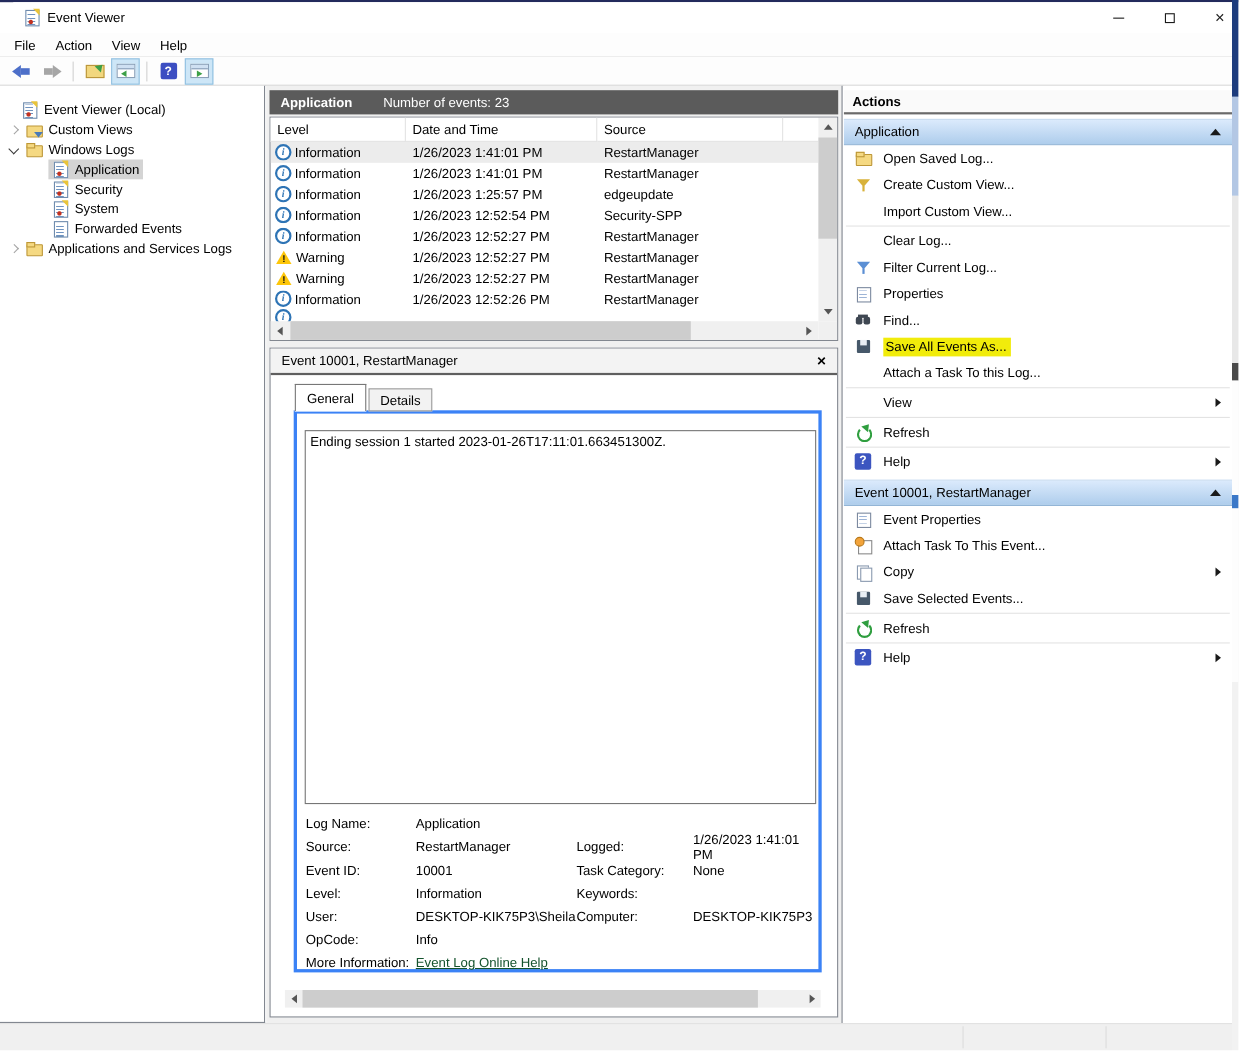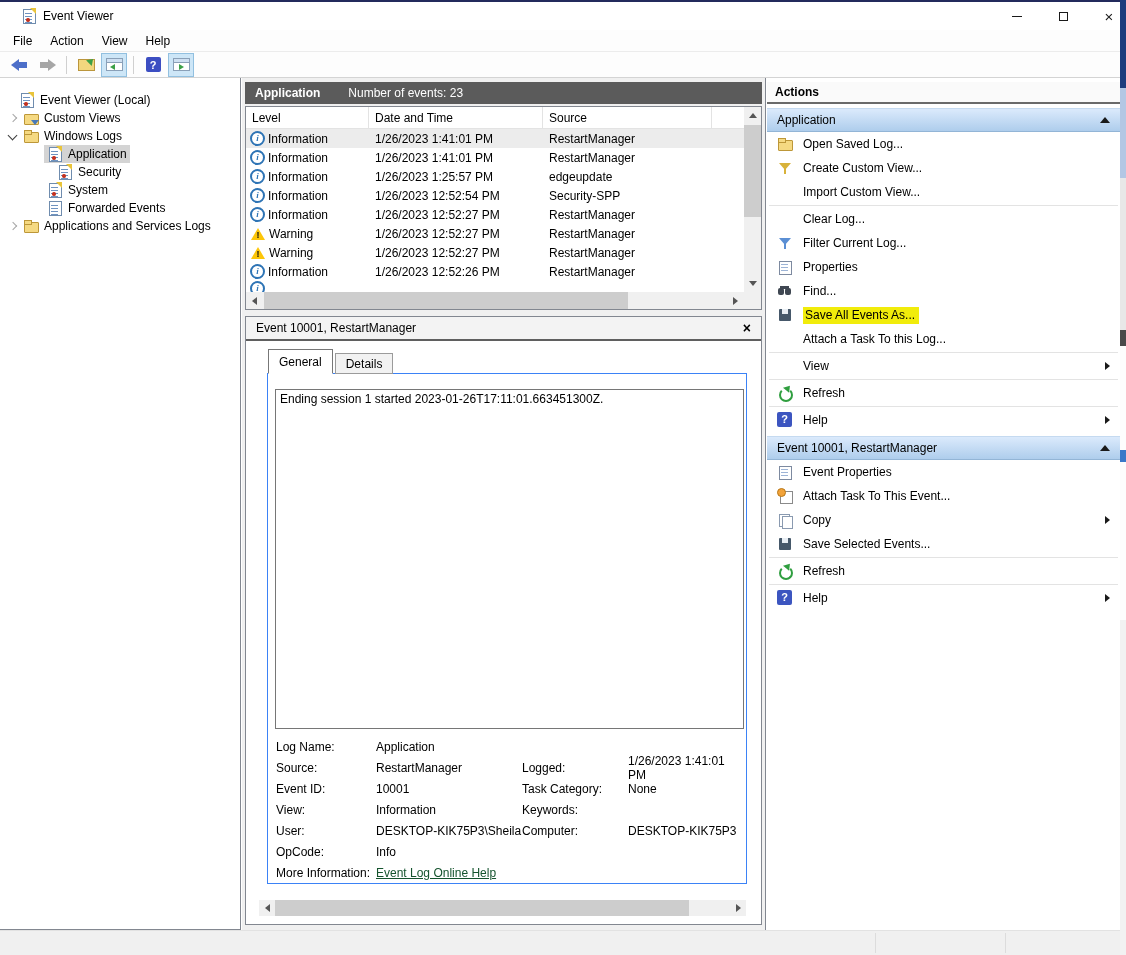"Security" div.t-row { margin-left: 10px -> none }
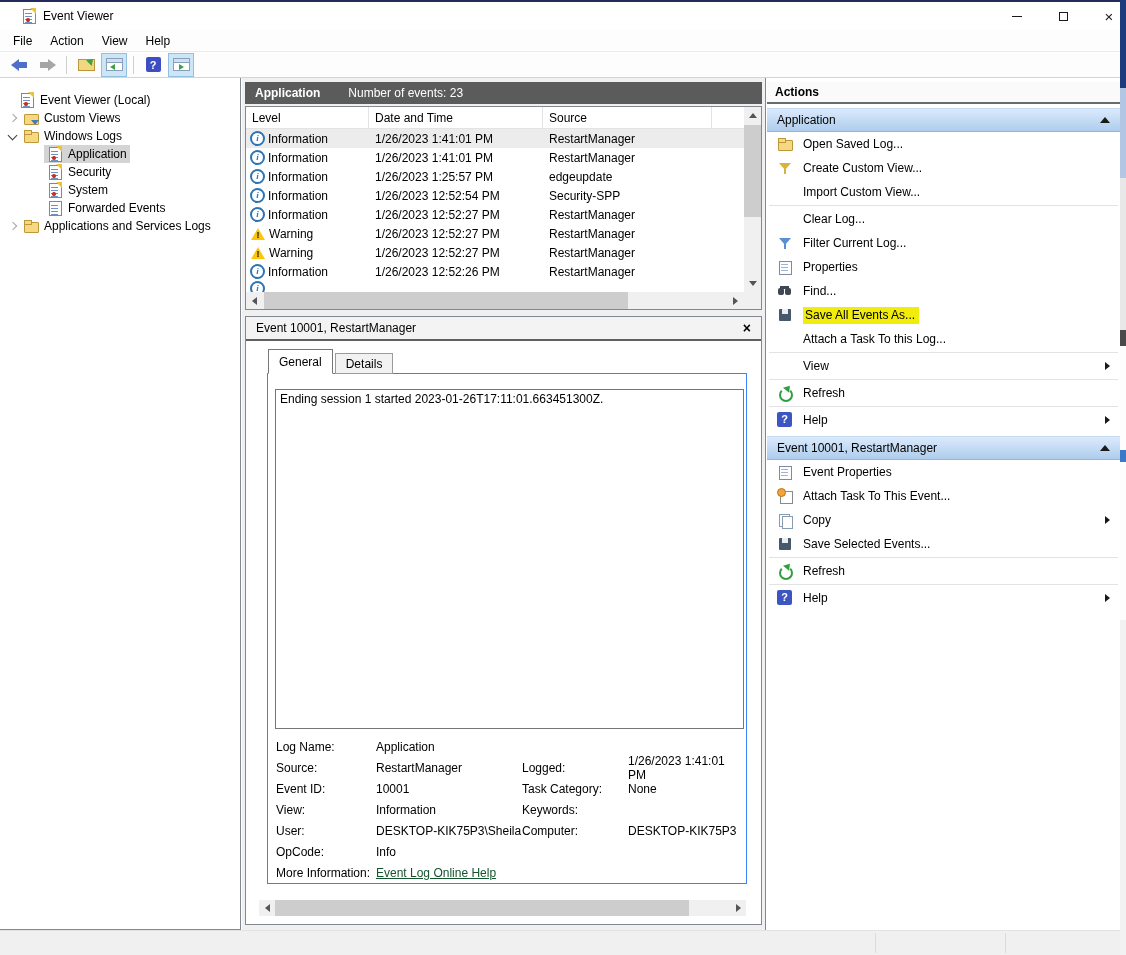"Ending session 1 started" .pv-content { border: 1px solid #3b82f6 -> 3px solid #3b82f6 }
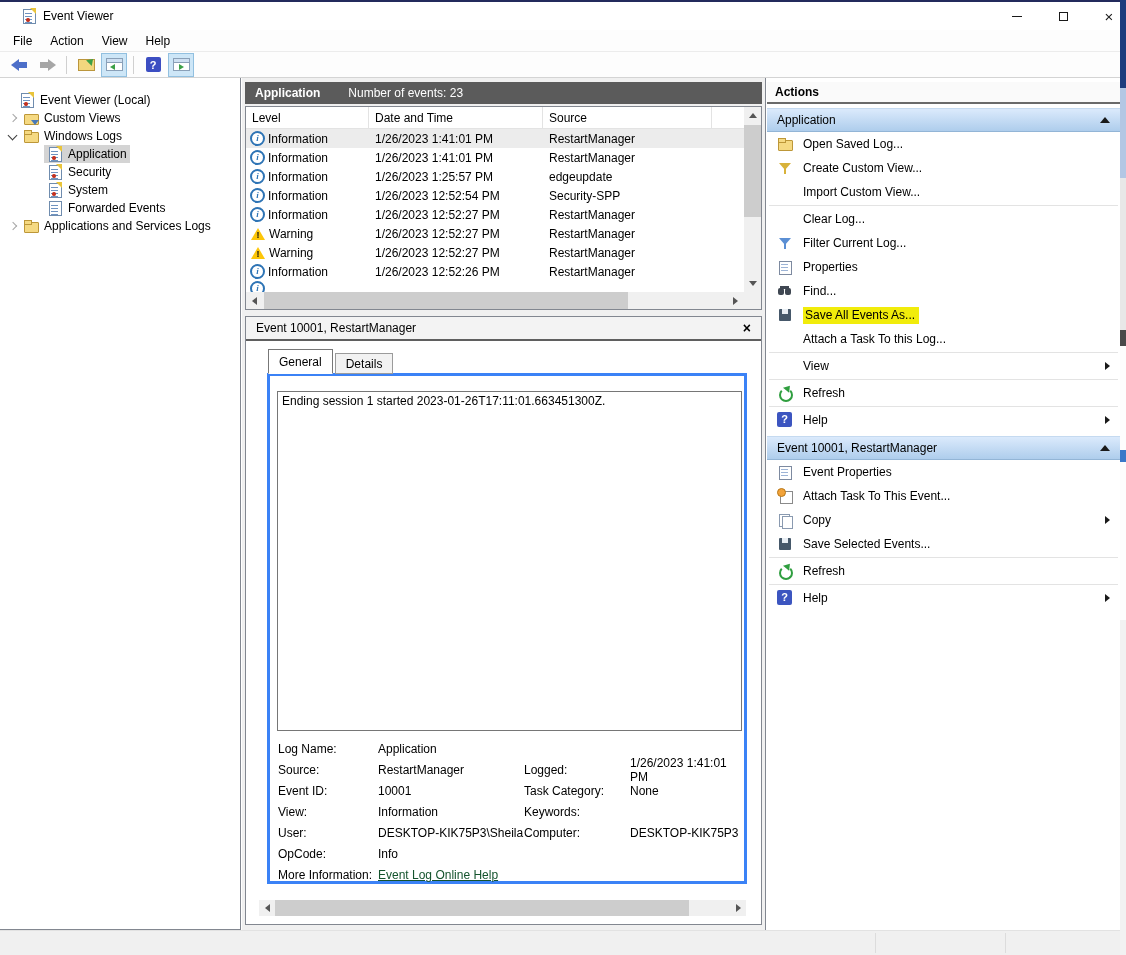"View:" span.fl1 { text: View -> Level }
